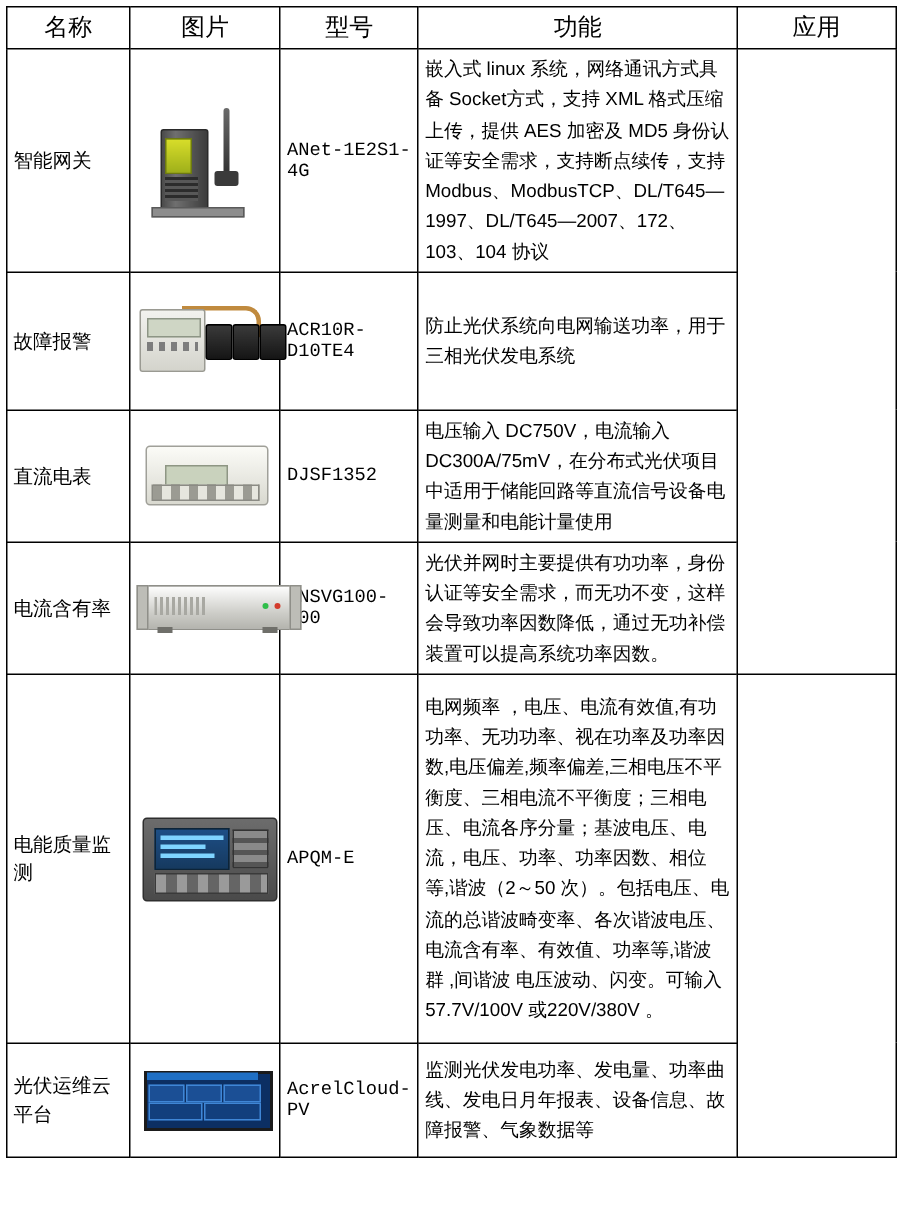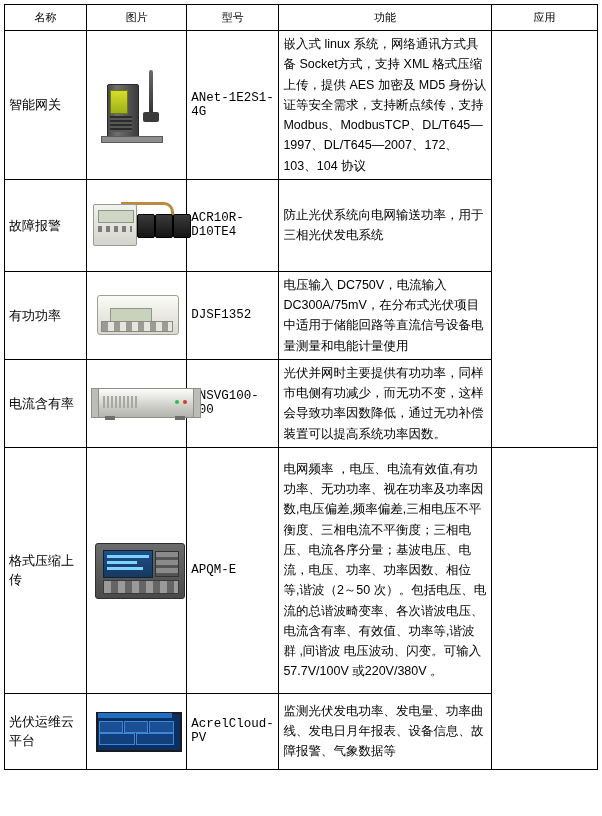"名称" thead th { font-size: 11px -> 16px }
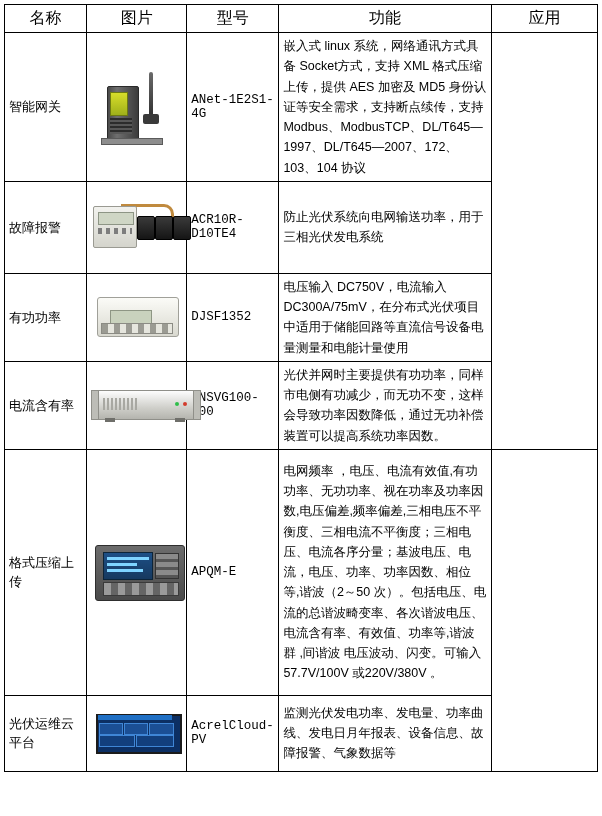"有功功率" td.name-cell { text: 有功功率 -> 直流电表 }
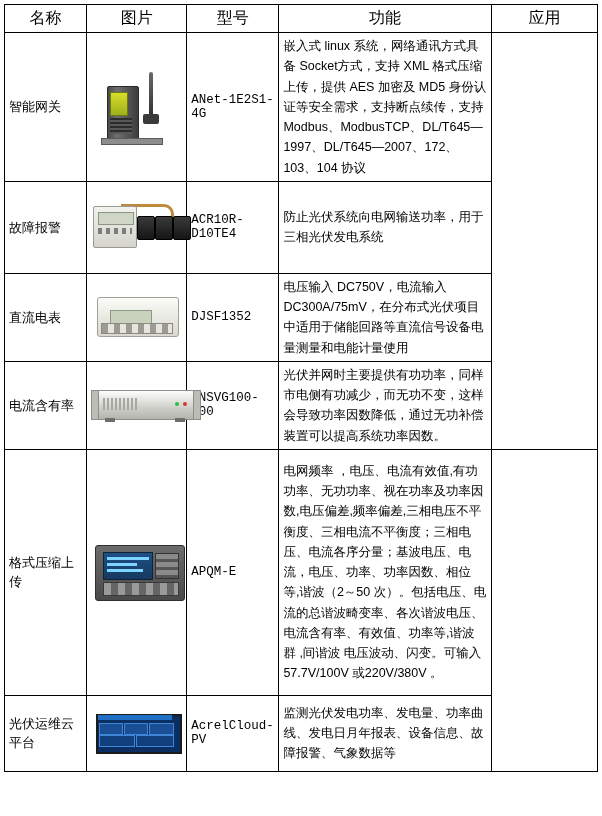"光伏并网时主要提供有功功率，同样市电侧有功减少，而无功不变，这样会导致功率因数降" td.func-cell { text: 同样市电侧有功减少 -> 身份认证等安全需求 }
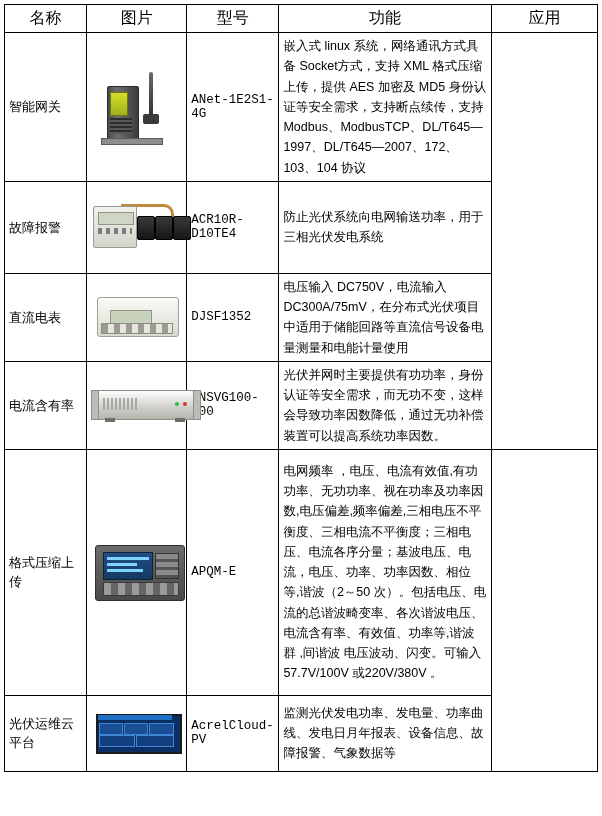"格式压缩上传" td.name-cell { text: 格式压缩上传 -> 电能质量监测 }
